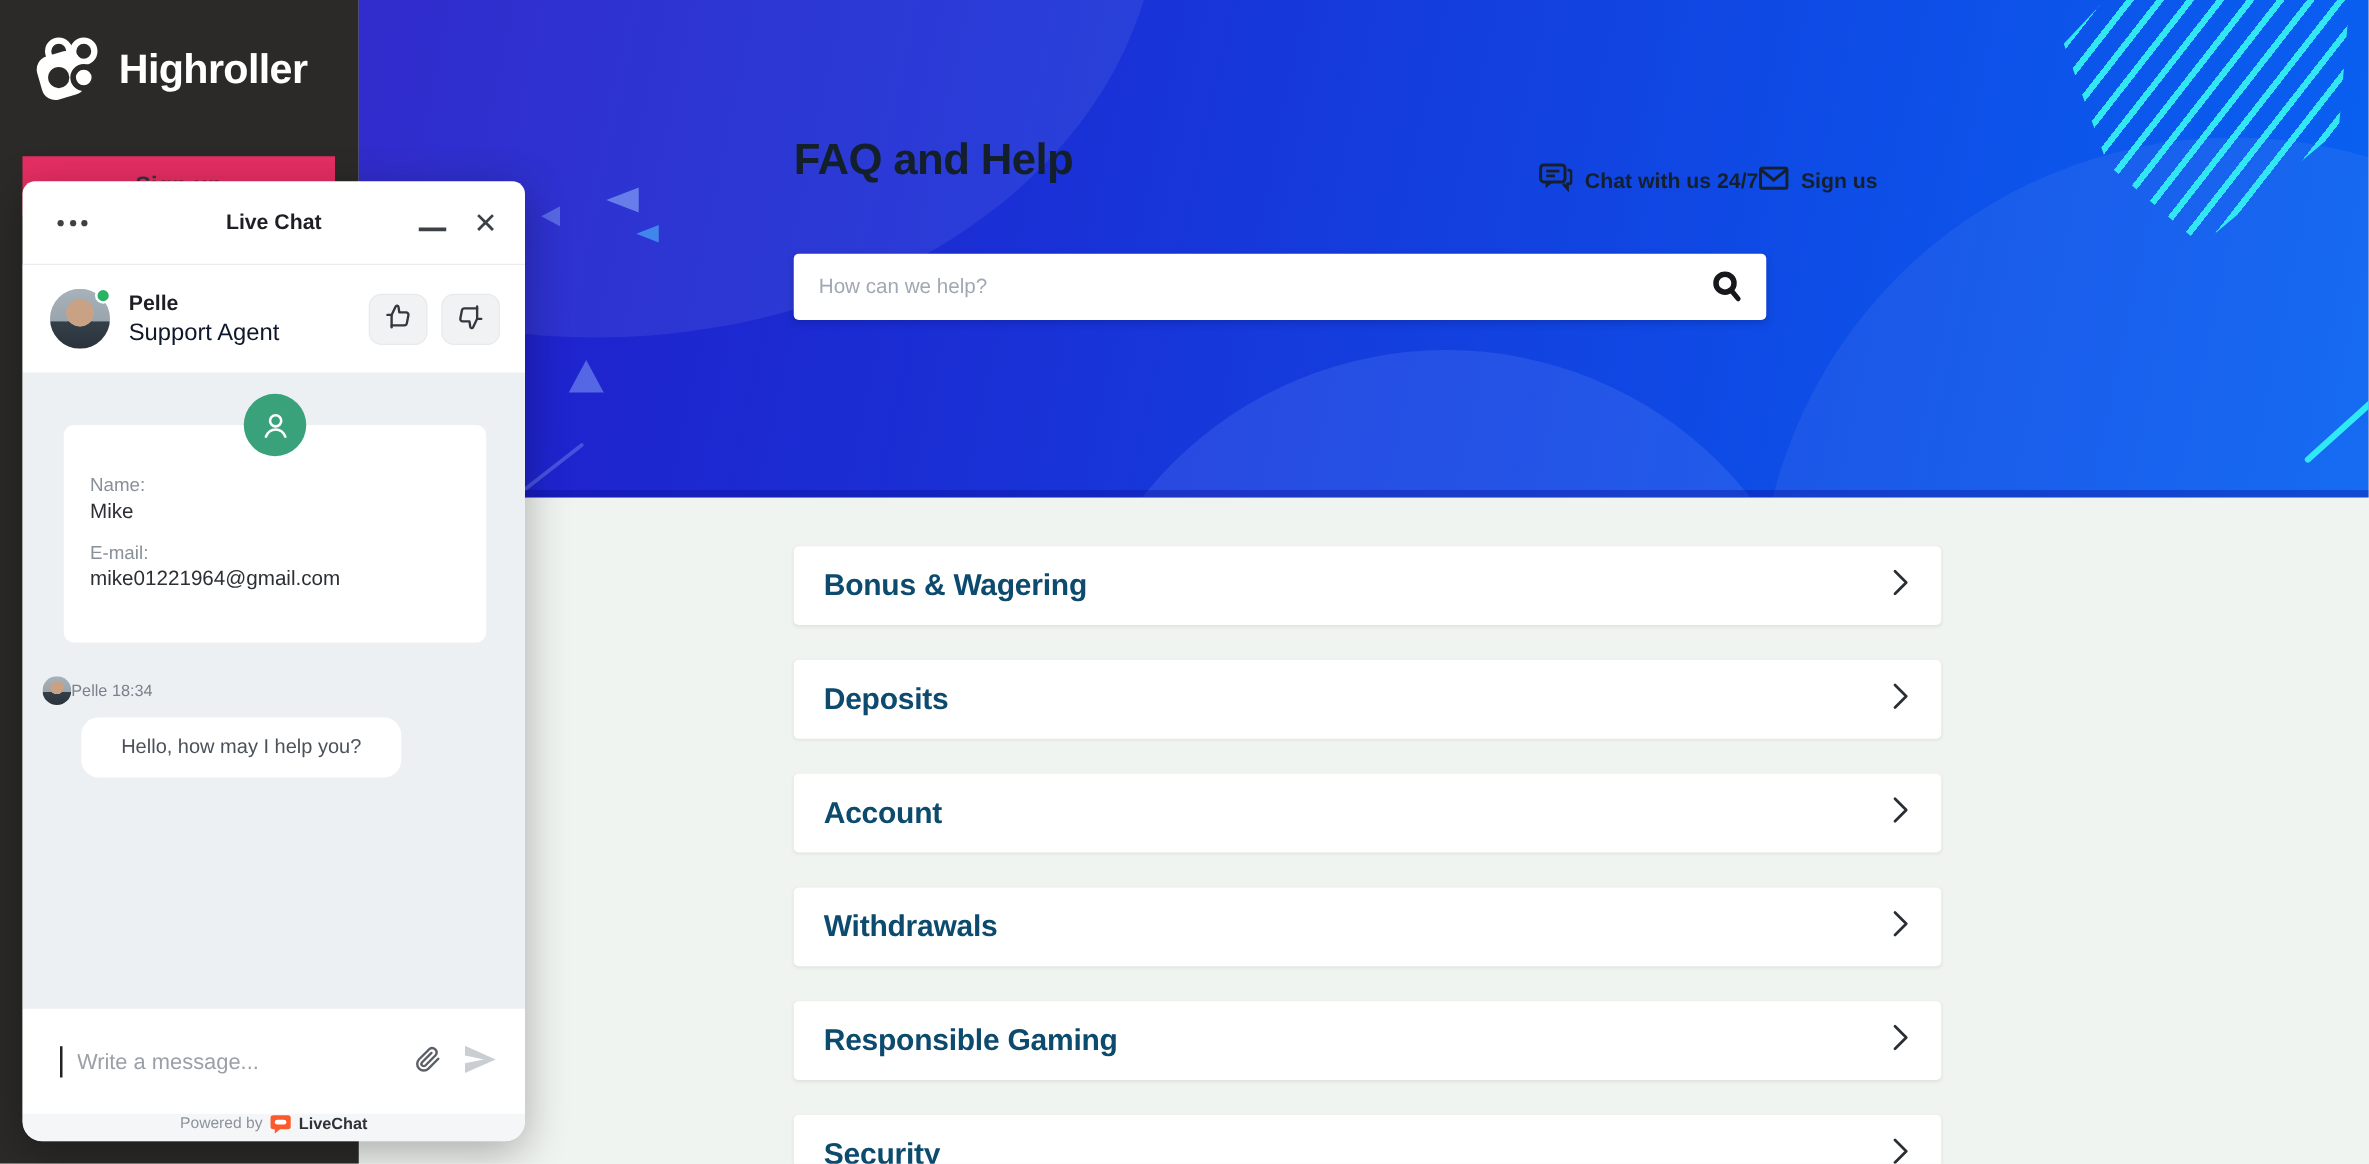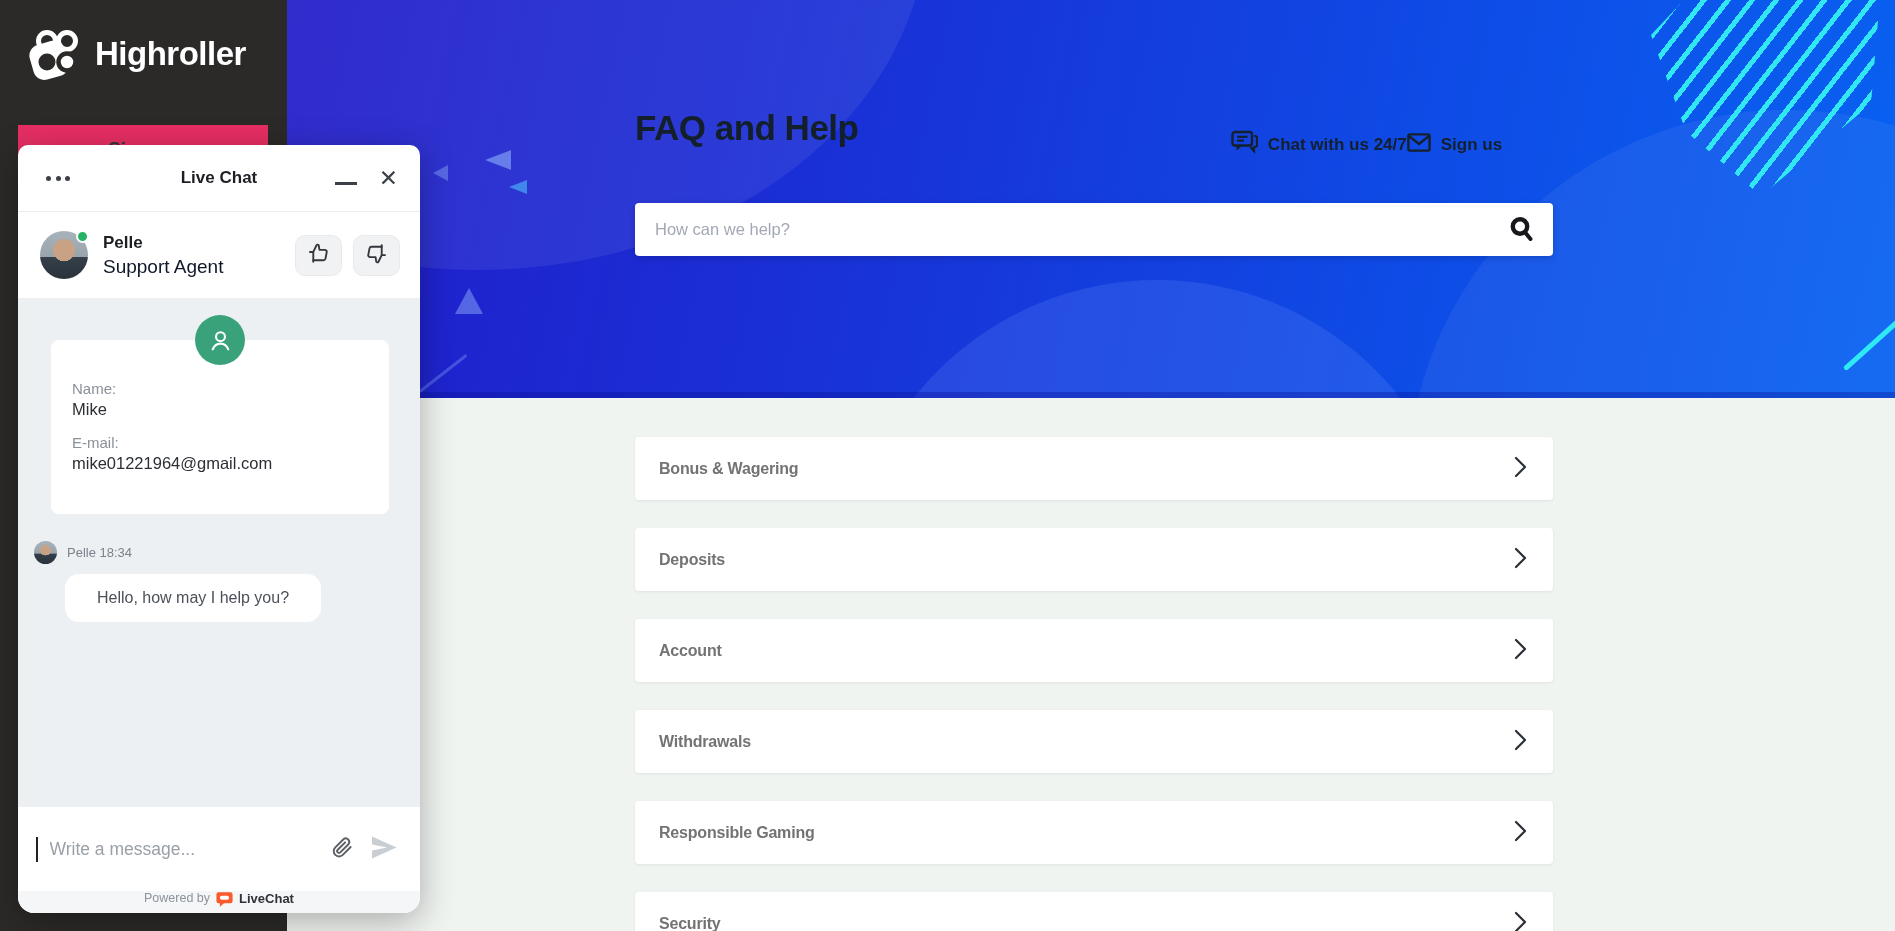"How can we help?" .search-bar { width: 918px -> 778px }
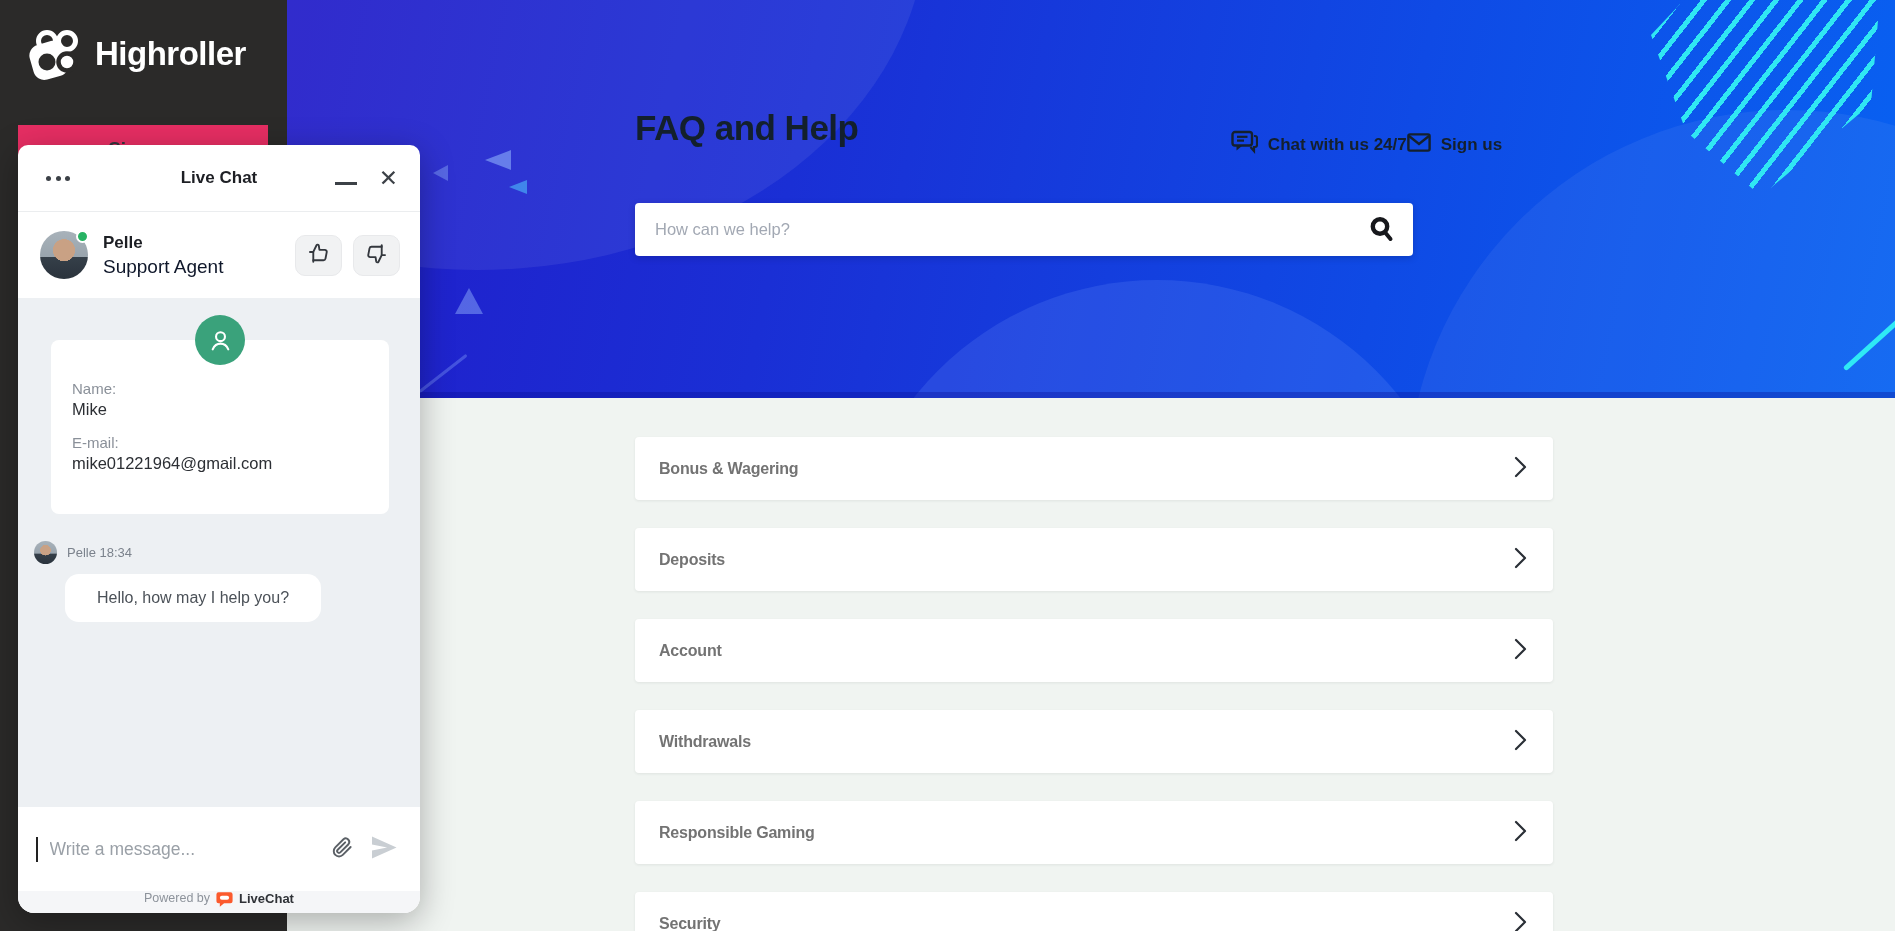"Bonus & Wagering" .faq-label { color: #737373 -> #0c4a6e; font-size: 16px -> 24px }
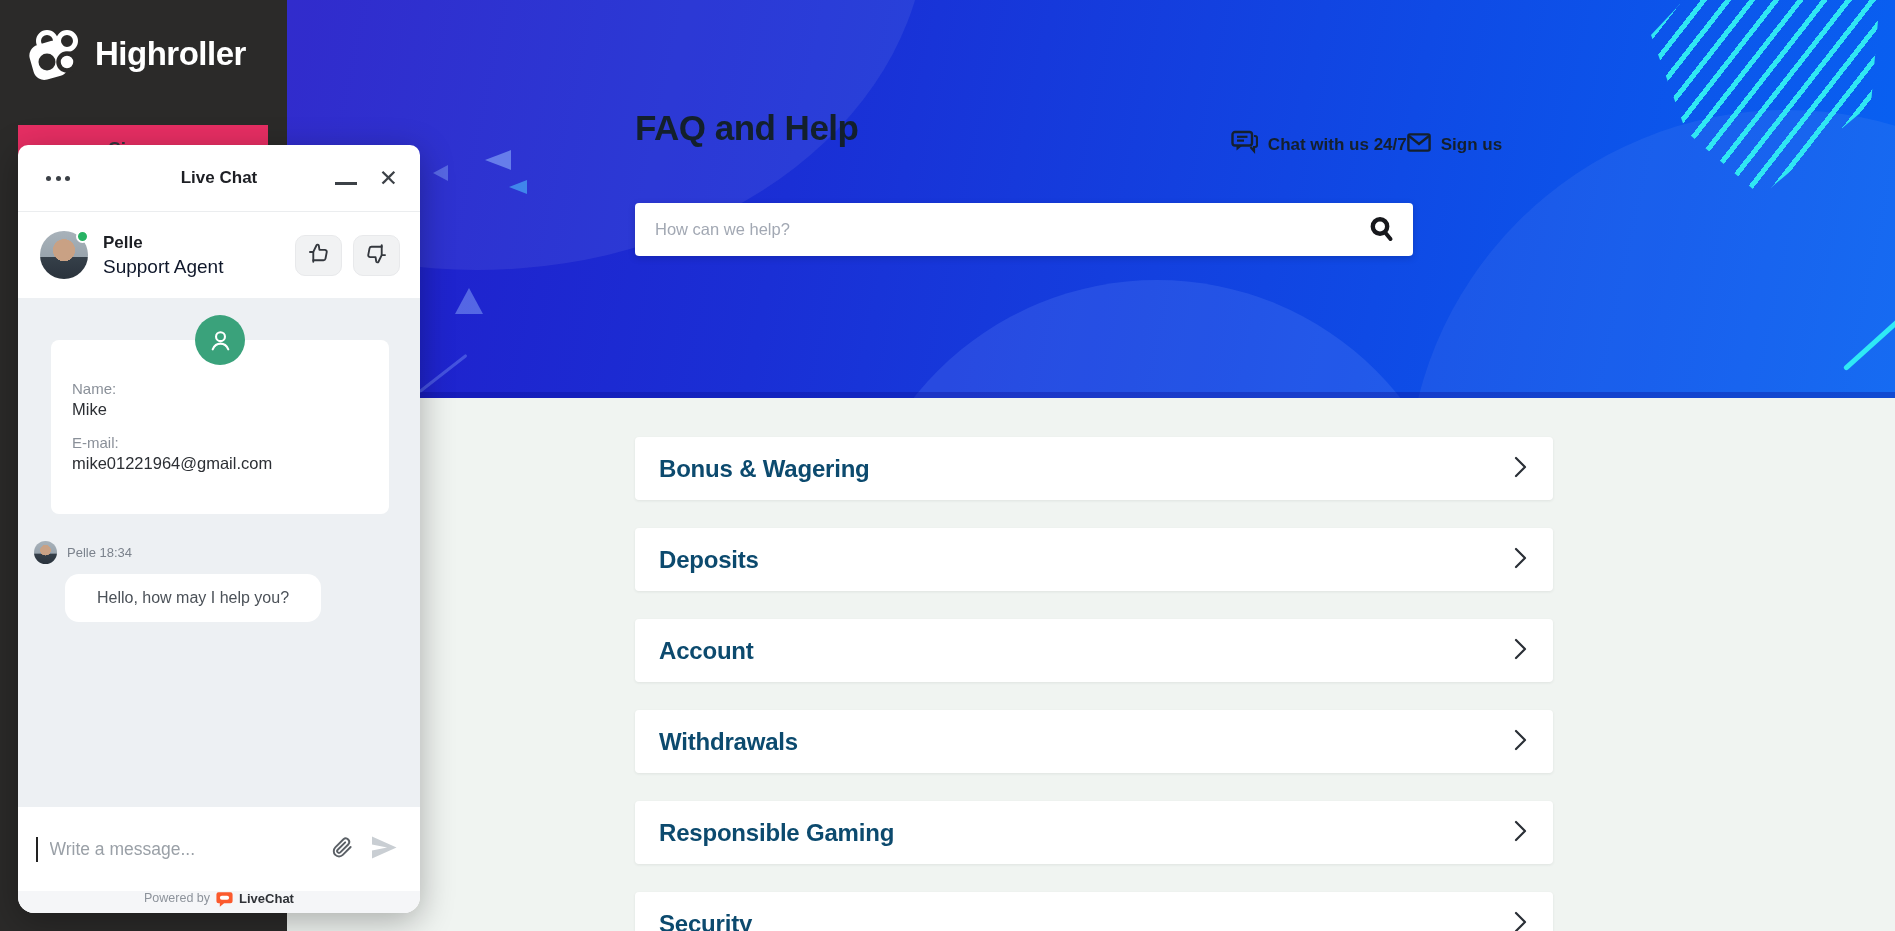"Pelle 18:34" .msg-meta { gap: 10px -> none }
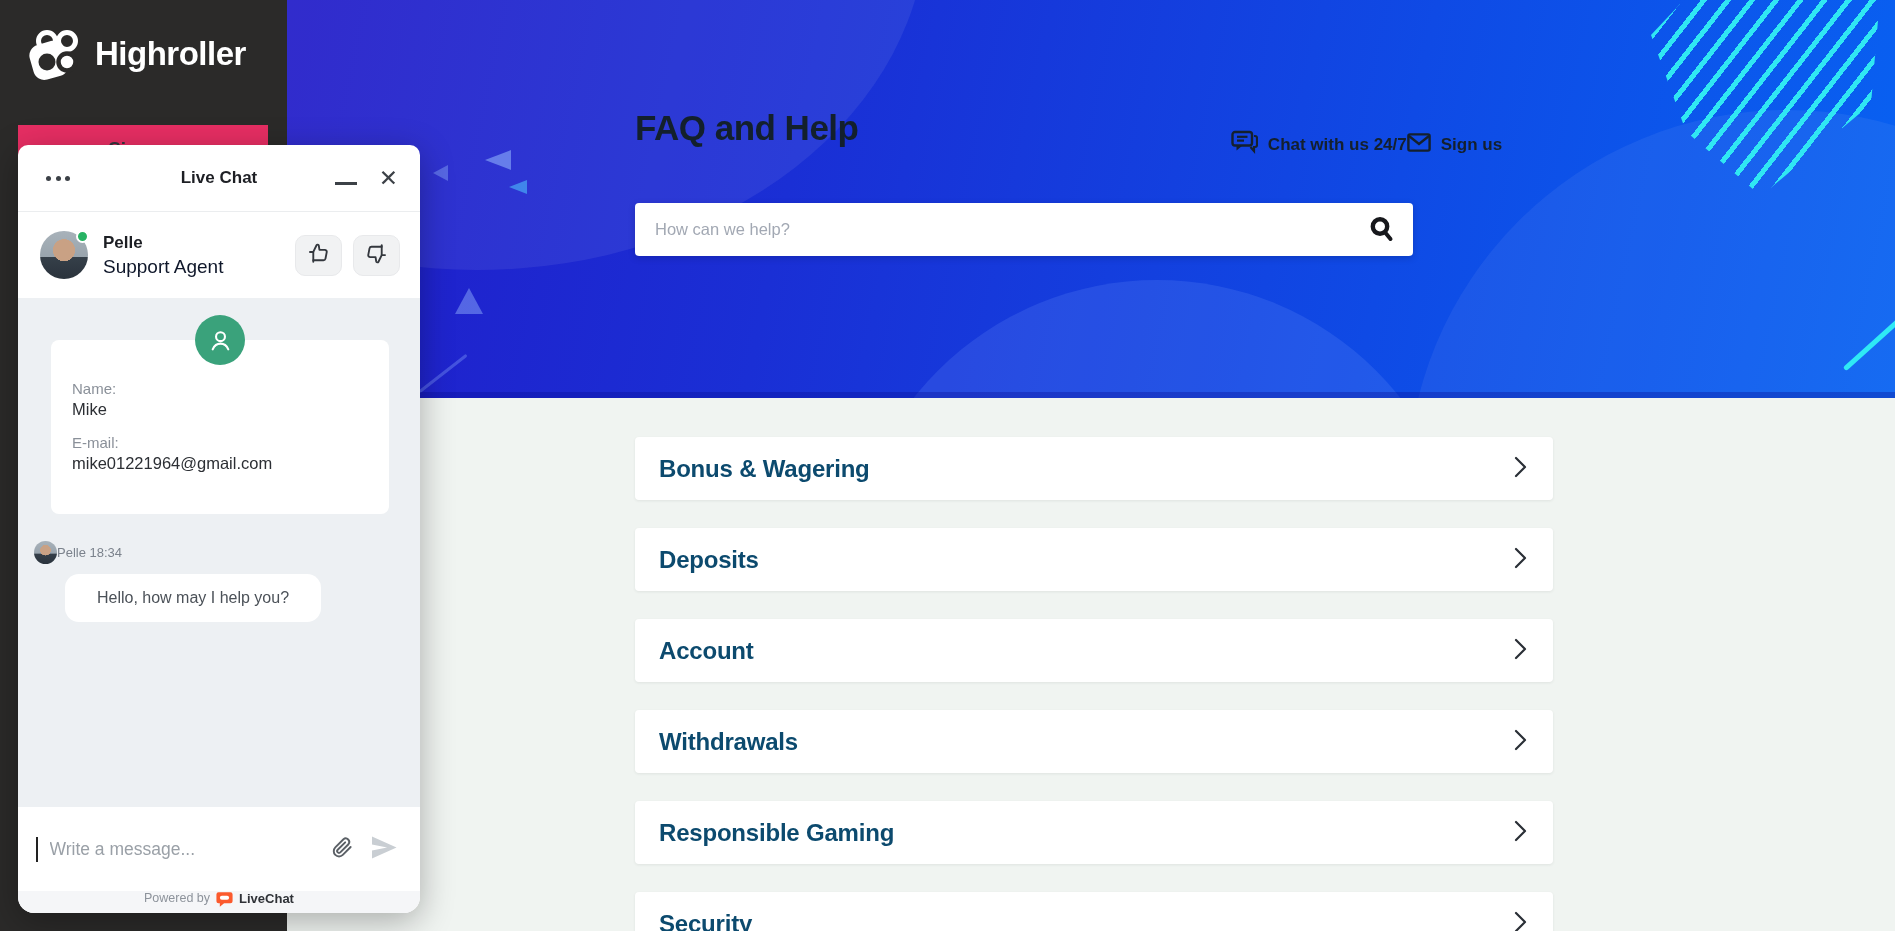"Write a message..." .chat-input-area { padding: 0 20px 0 18px -> 0 20px 0 30px }
